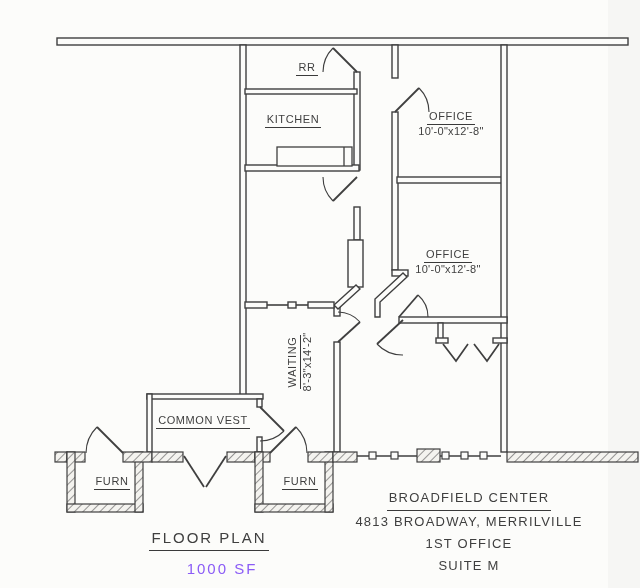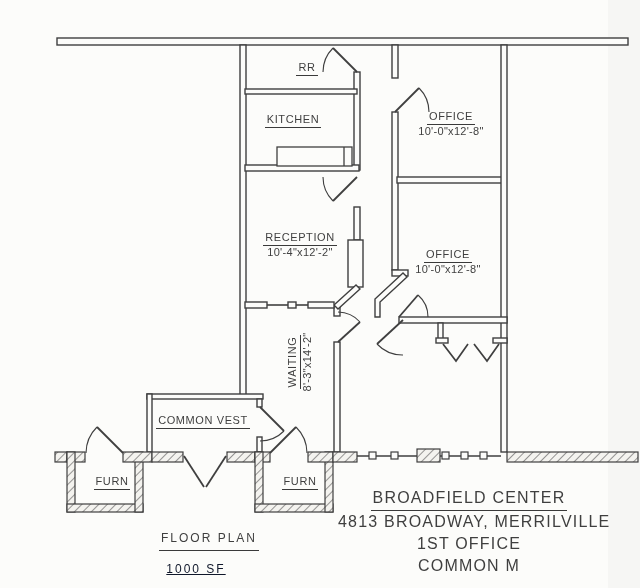"RECEPTION" div.lbl { html: <div> <span>RECEPTION</span> <span>10'-4"x12'-2"</span> </div> -> none }
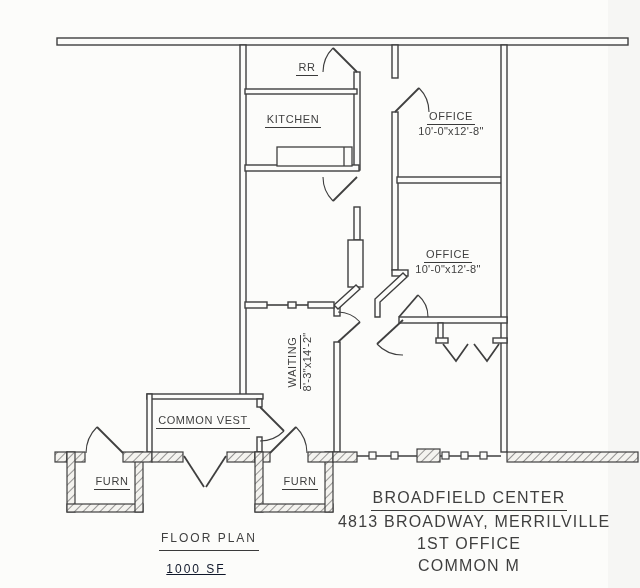"BROADFIELD CENTER" .addr { font-size: 16px -> 13px }
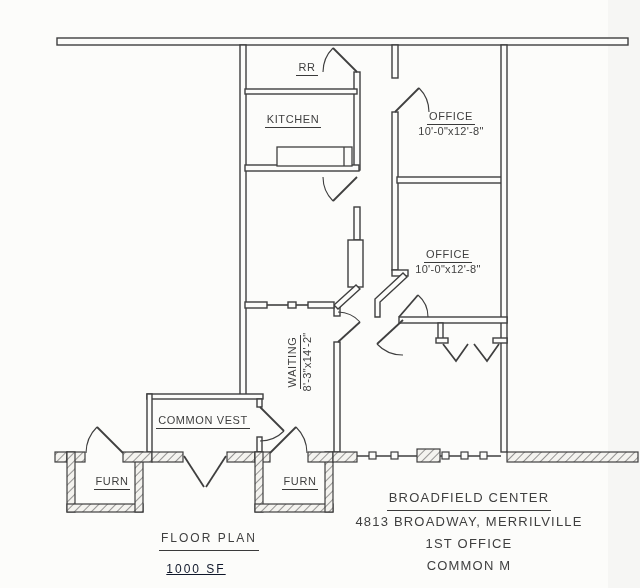"FLOOR PLAN" .big { font-size: 12px -> 15px; text-decoration: underline -> none }
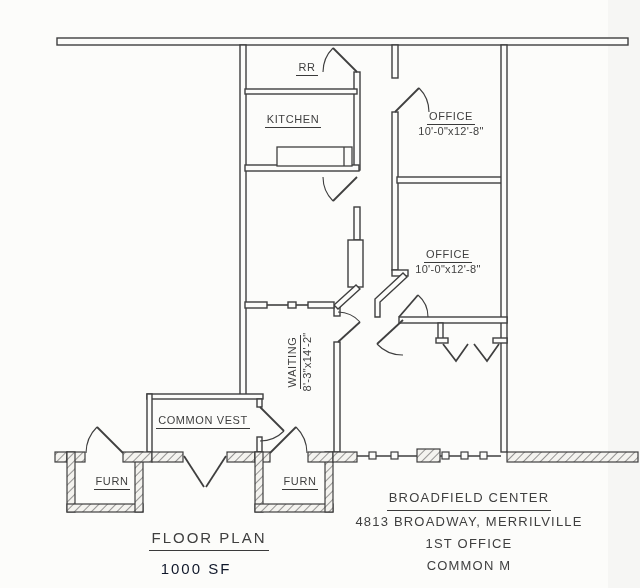"1000 SF" div.lbl { color: #0f172a -> #8b5cf6; left: 118px -> 144px }
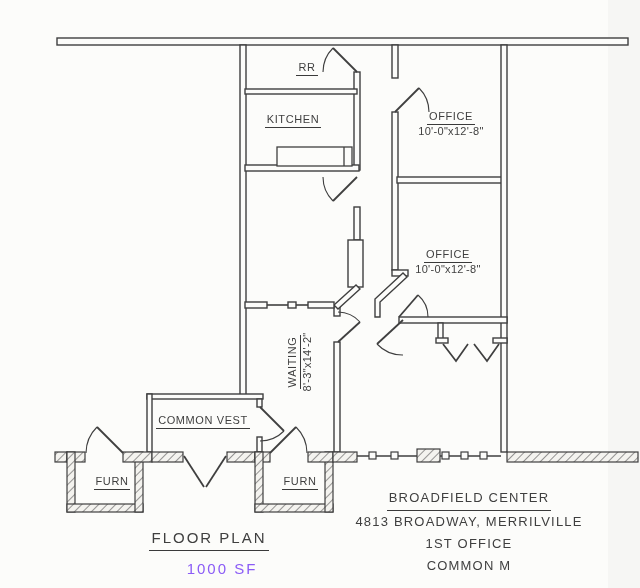"COMMON M" span { text: COMMON -> SUITE }
